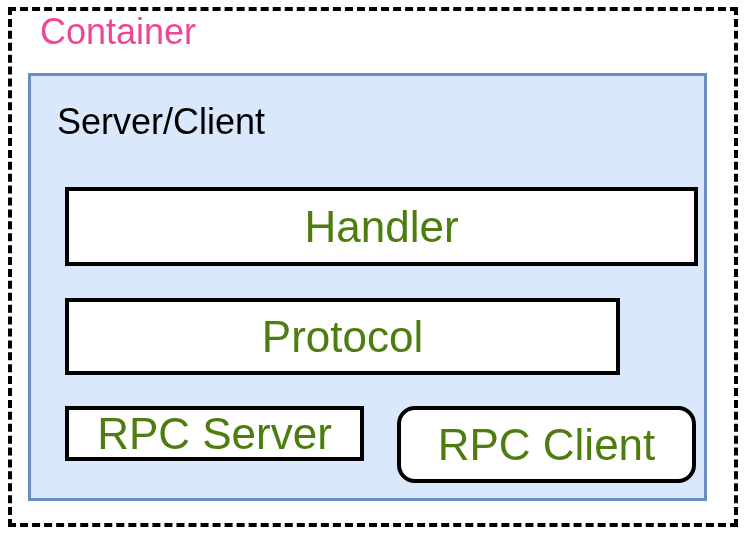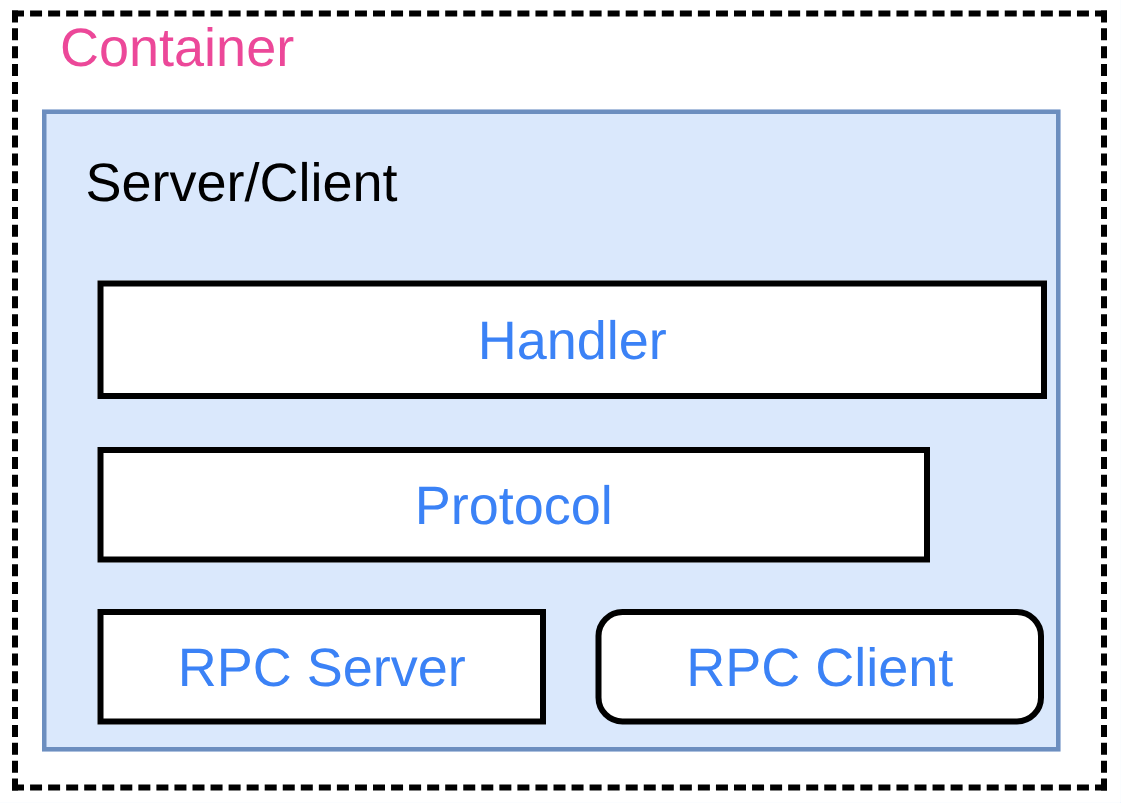"Handler" .component-label { color: #3b82f6 -> #4d7c0f; font-size: 36px -> 44px }
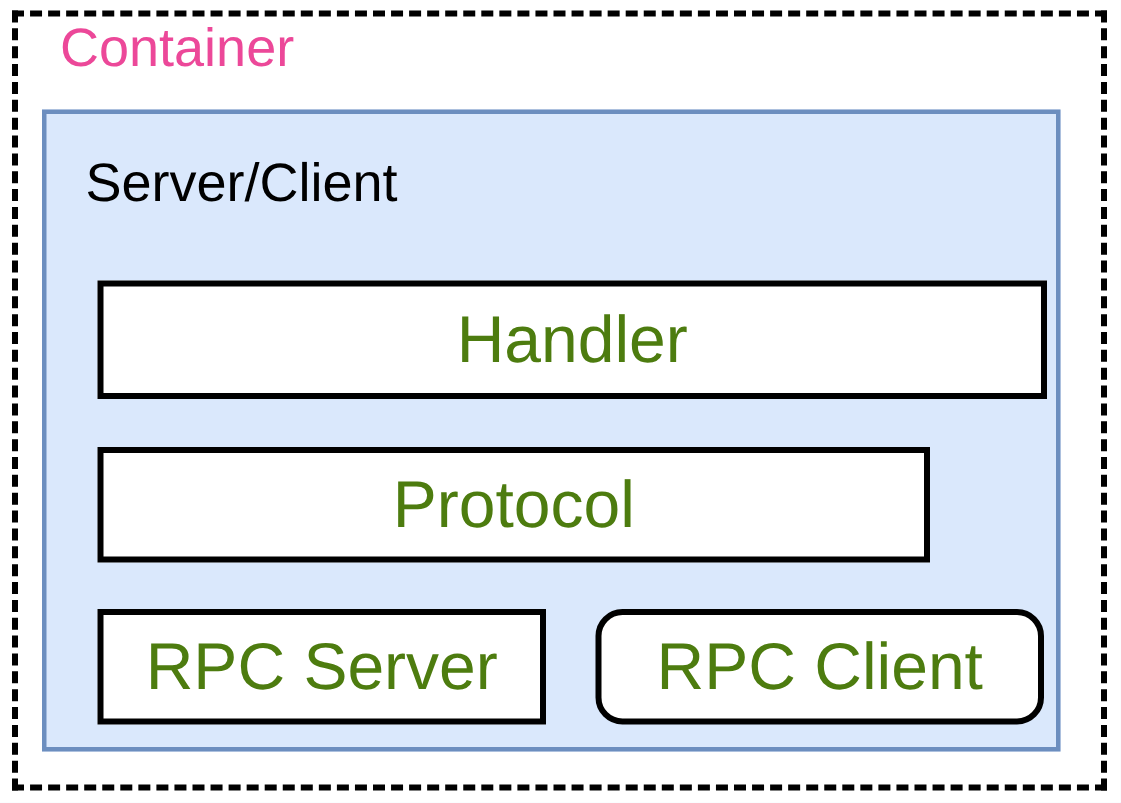"RPC Server" .box-rpc-server { height: 77px -> 55px }
